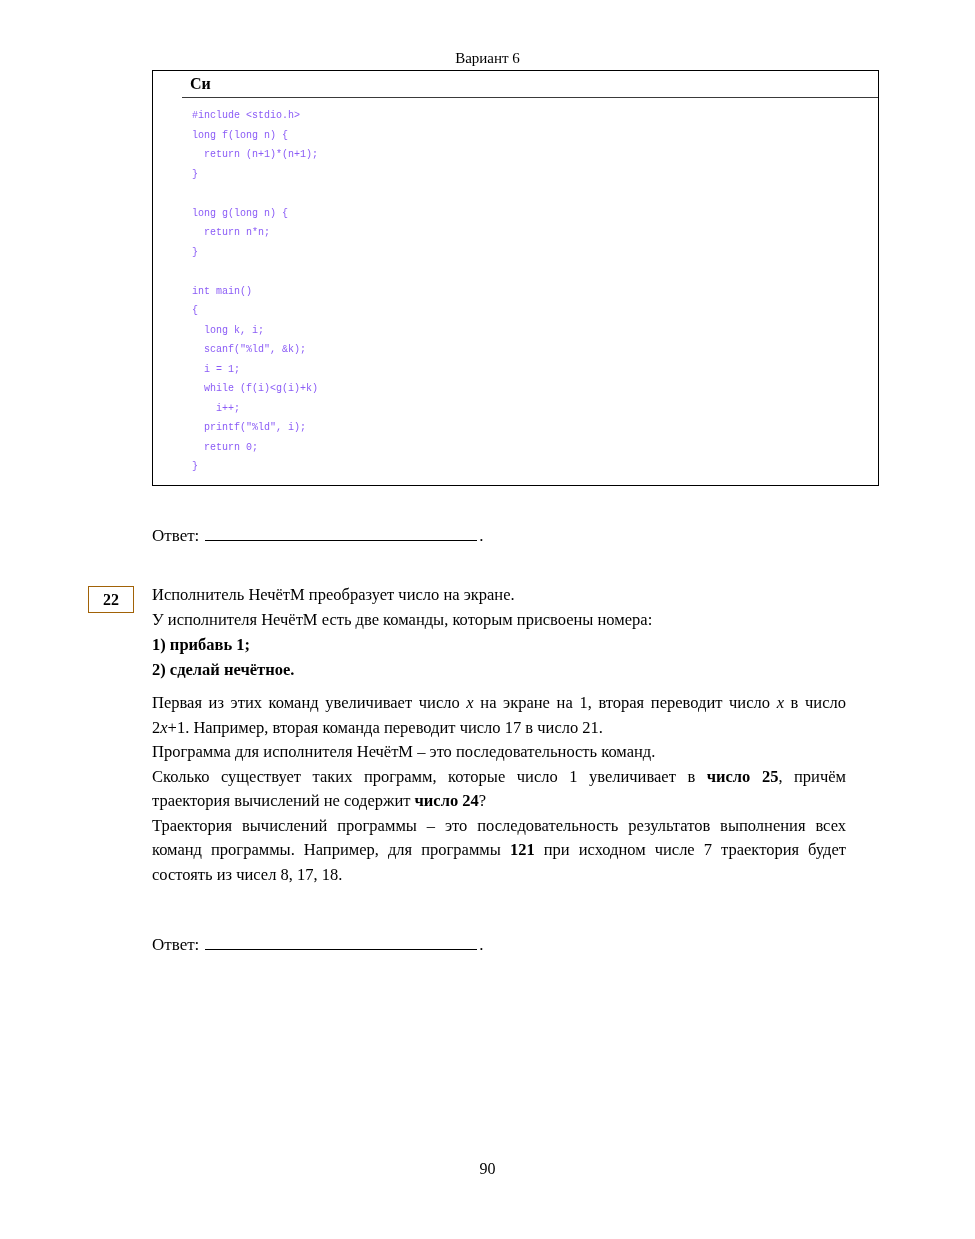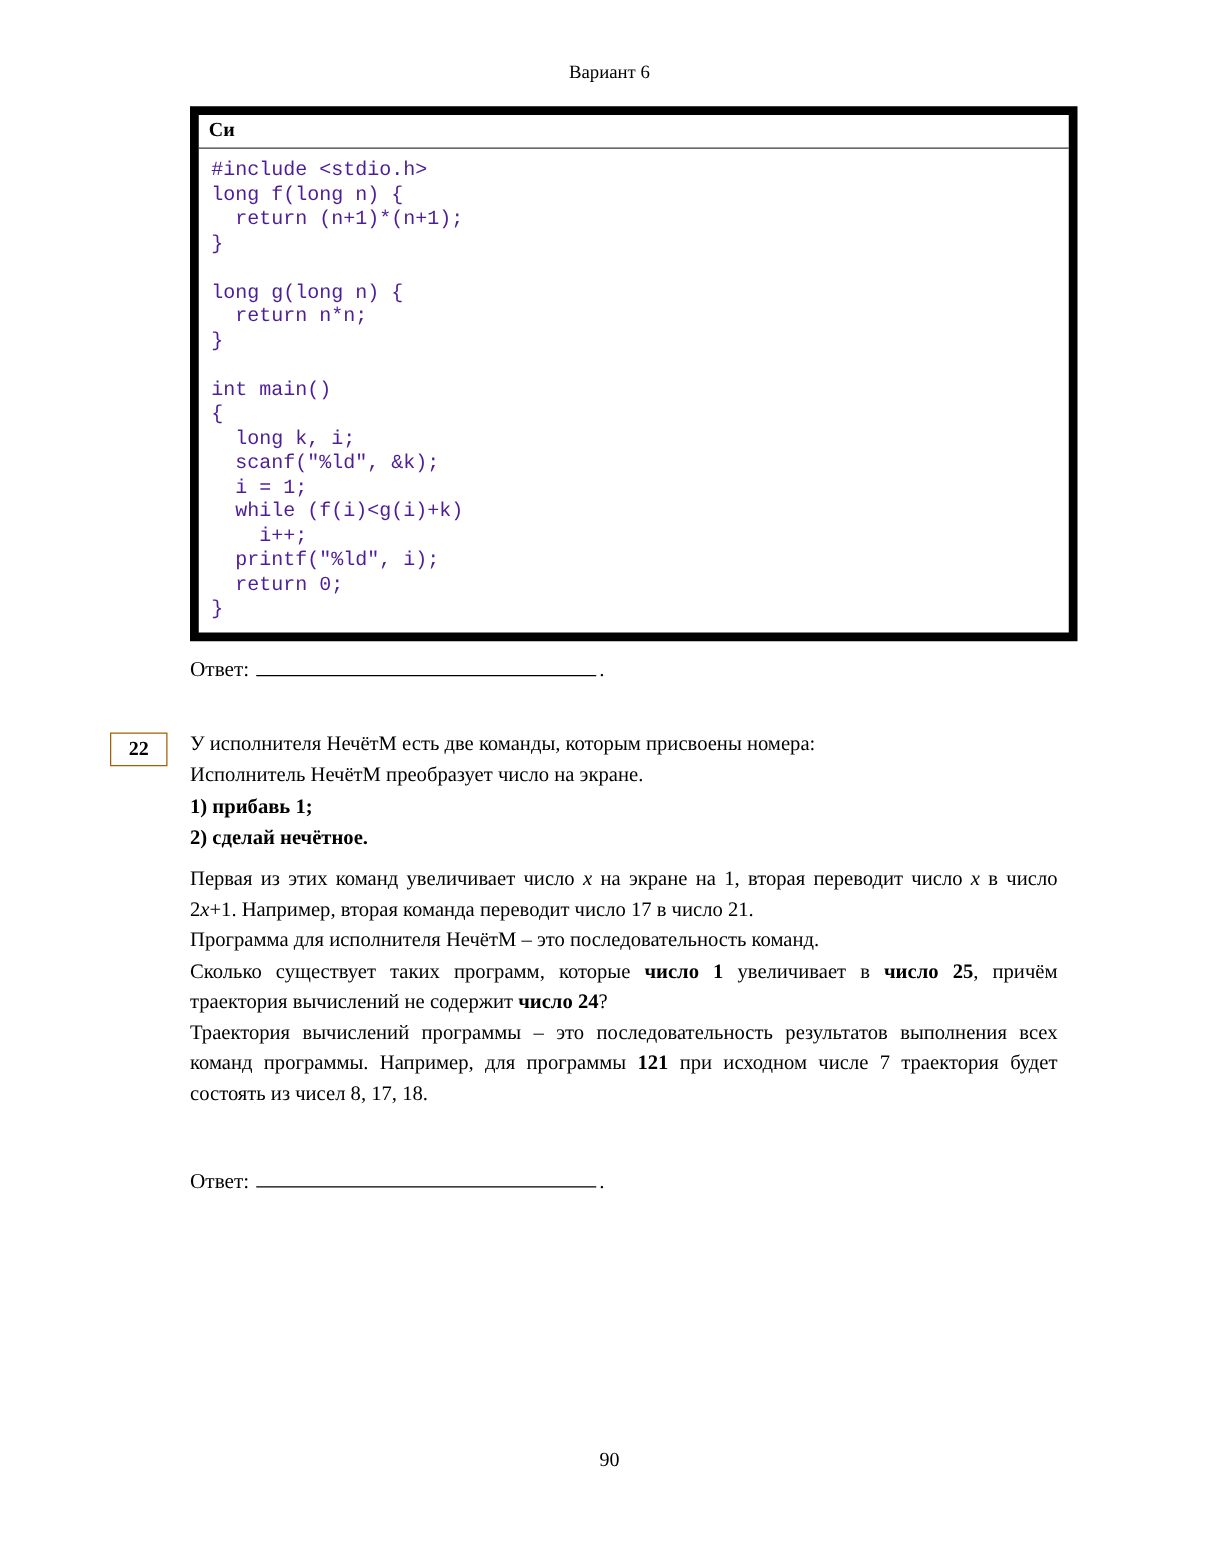"Си" .codebox { border: 7px solid #000000 -> 1px solid #000000; padding-left: none -> 29px; top: 85px -> 70px }
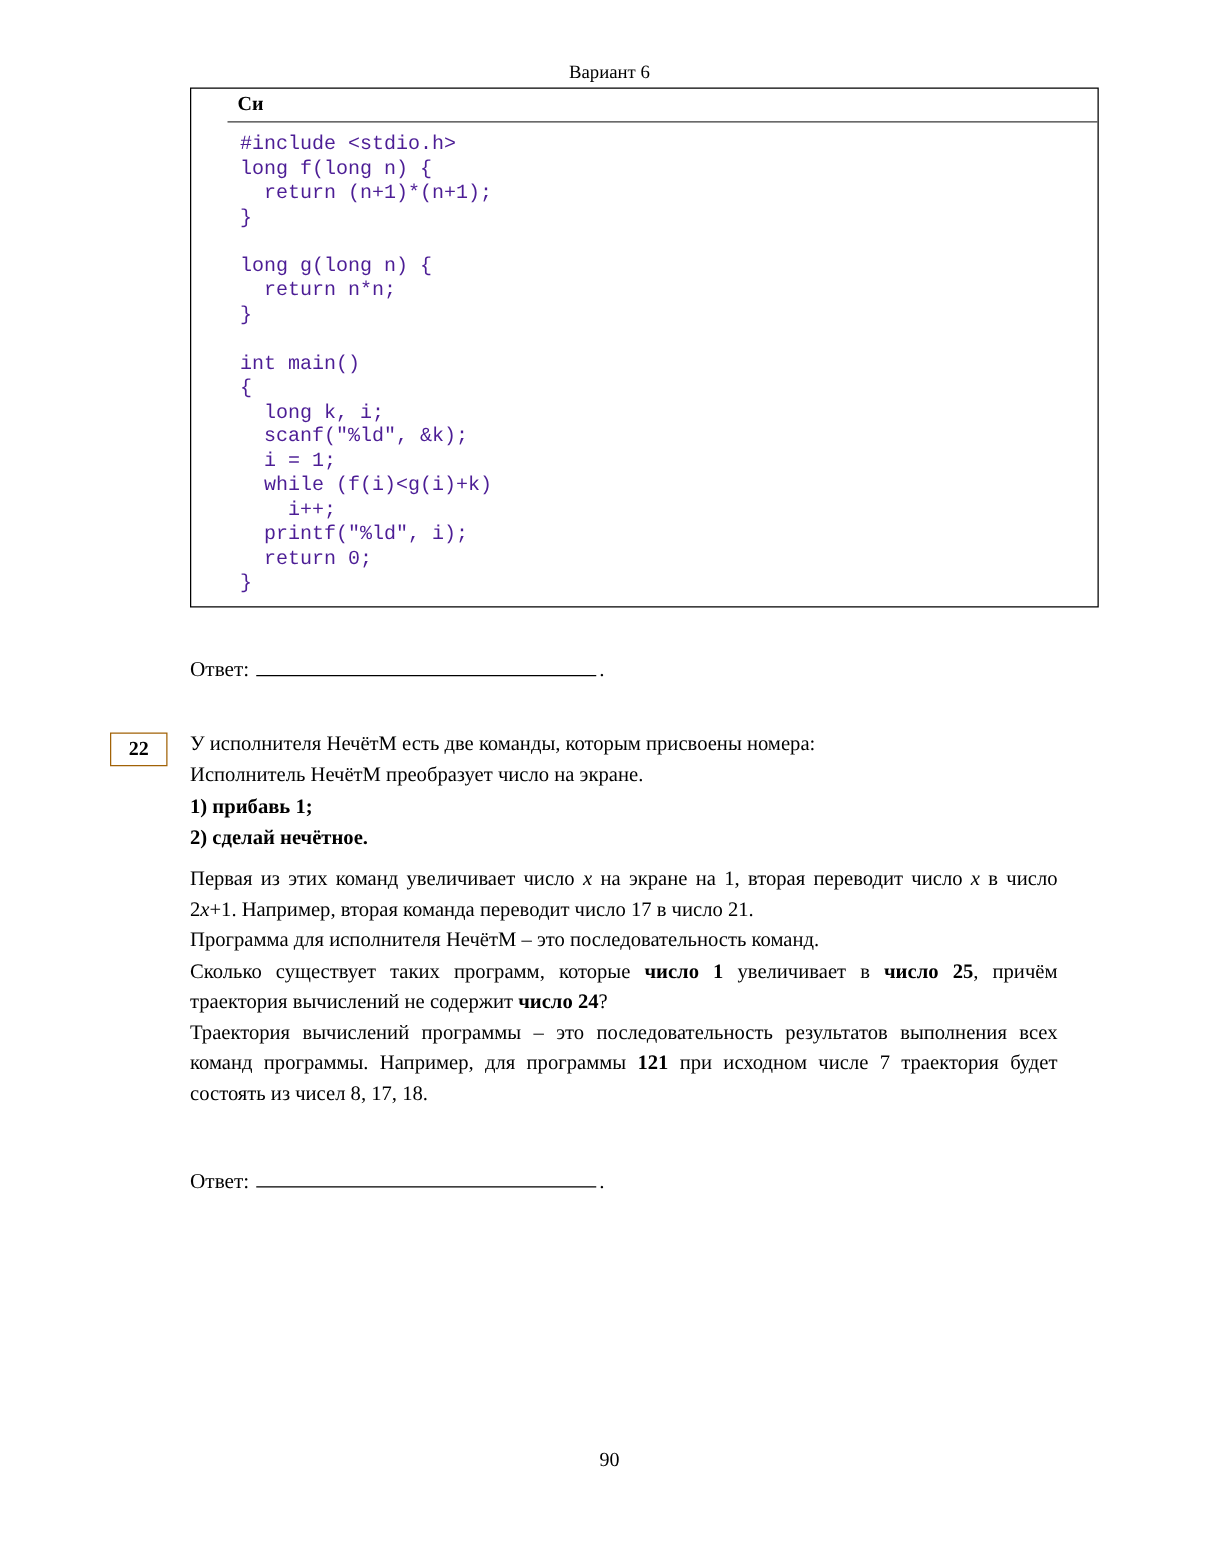"#include <stdio.h>" .codebox-code { color: #4c1d95 -> #8b5cf6; font-size: 16px -> 10px }
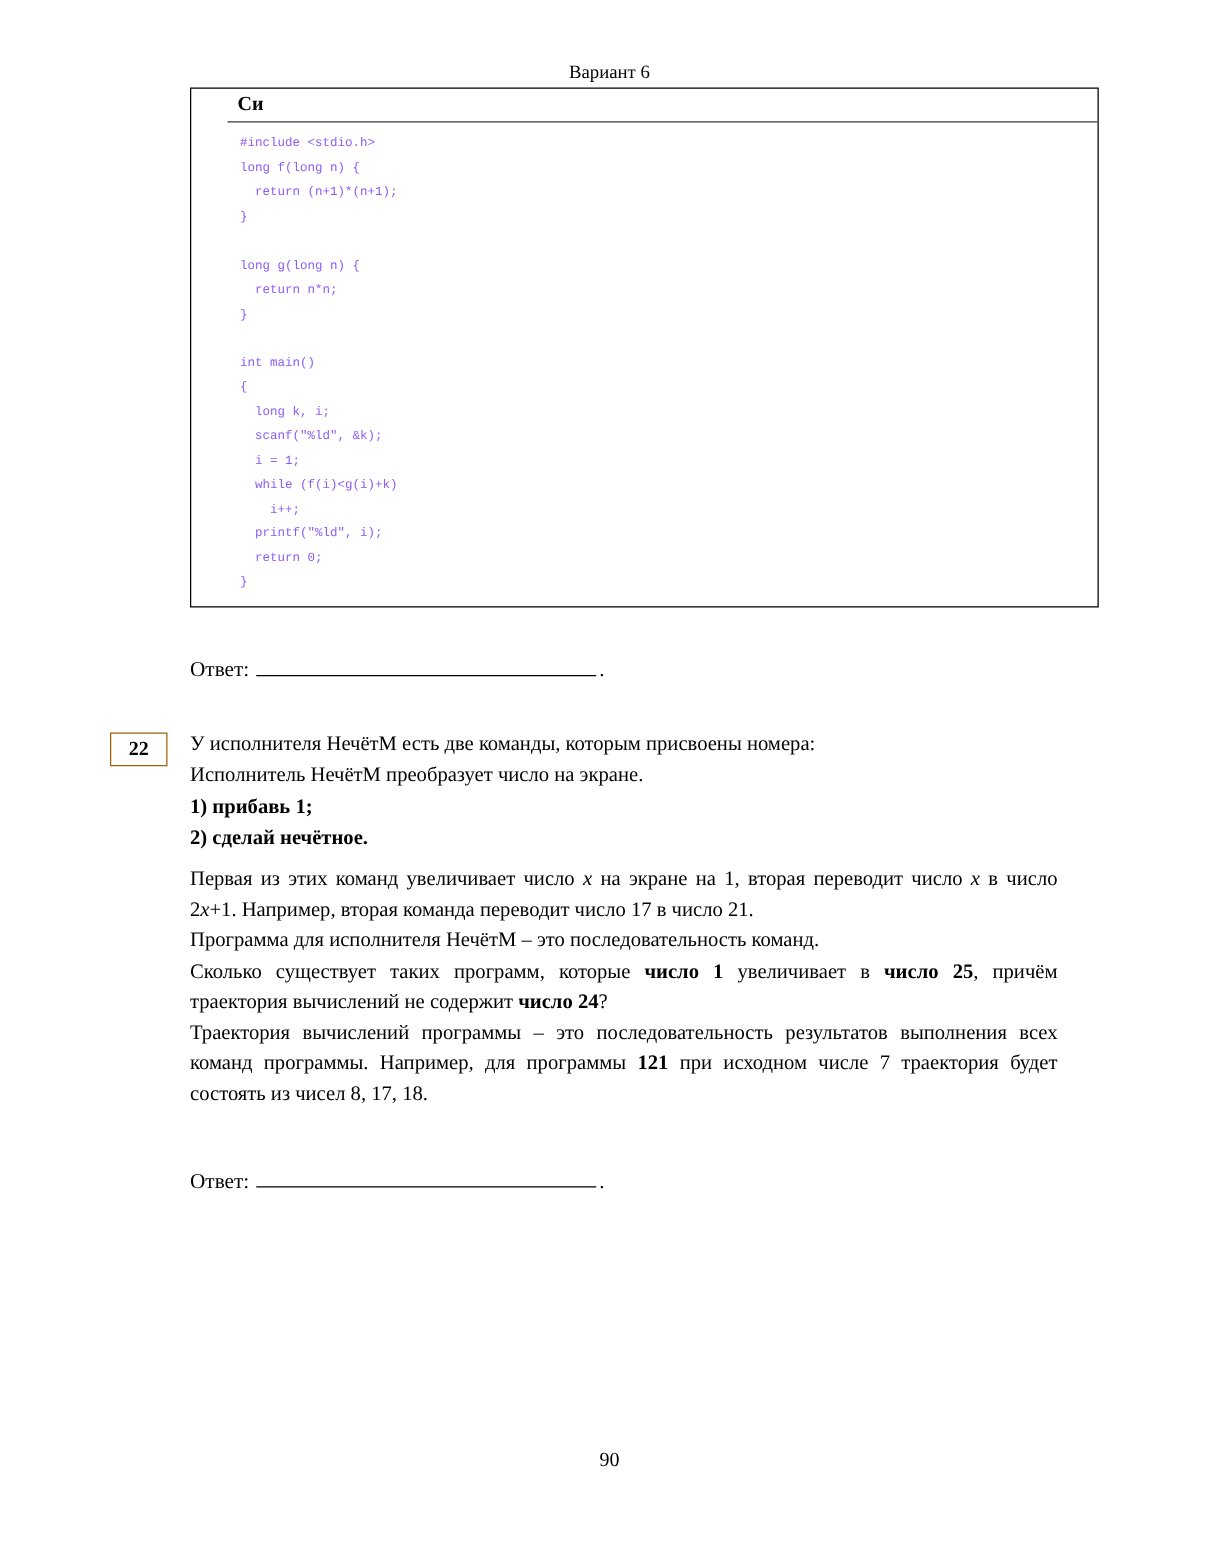"У исполнителя НечётМ есть две" p { order: before "Исполнитель НечётМ преобразует число на" -> after "Исполнитель НечётМ преобразует число на" }
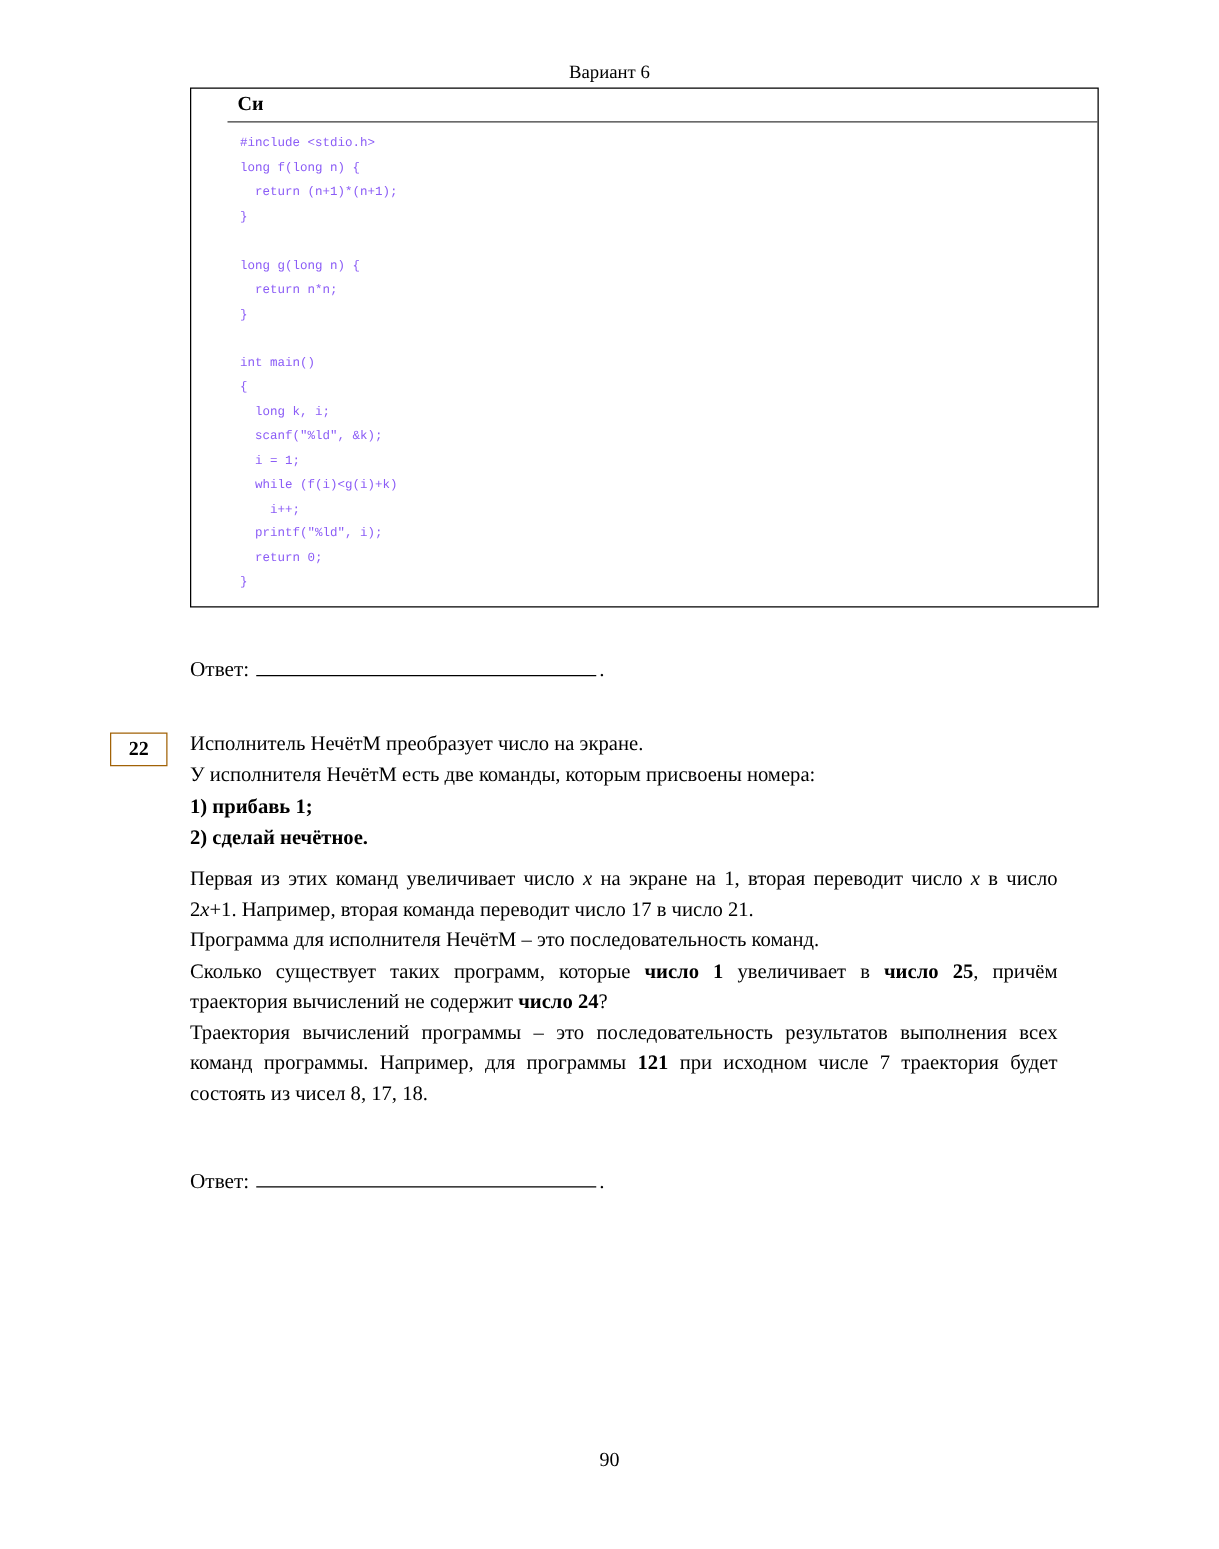"число 1" span { font-weight: bold -> normal }
